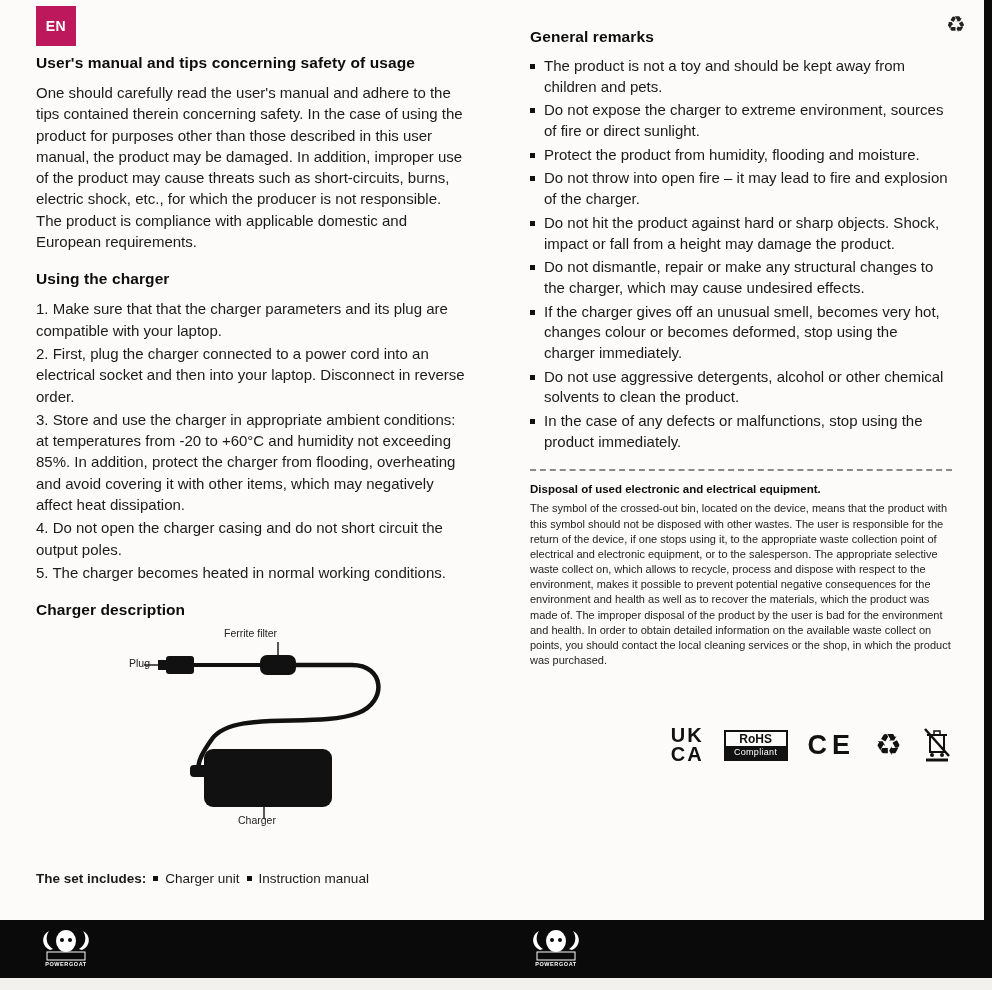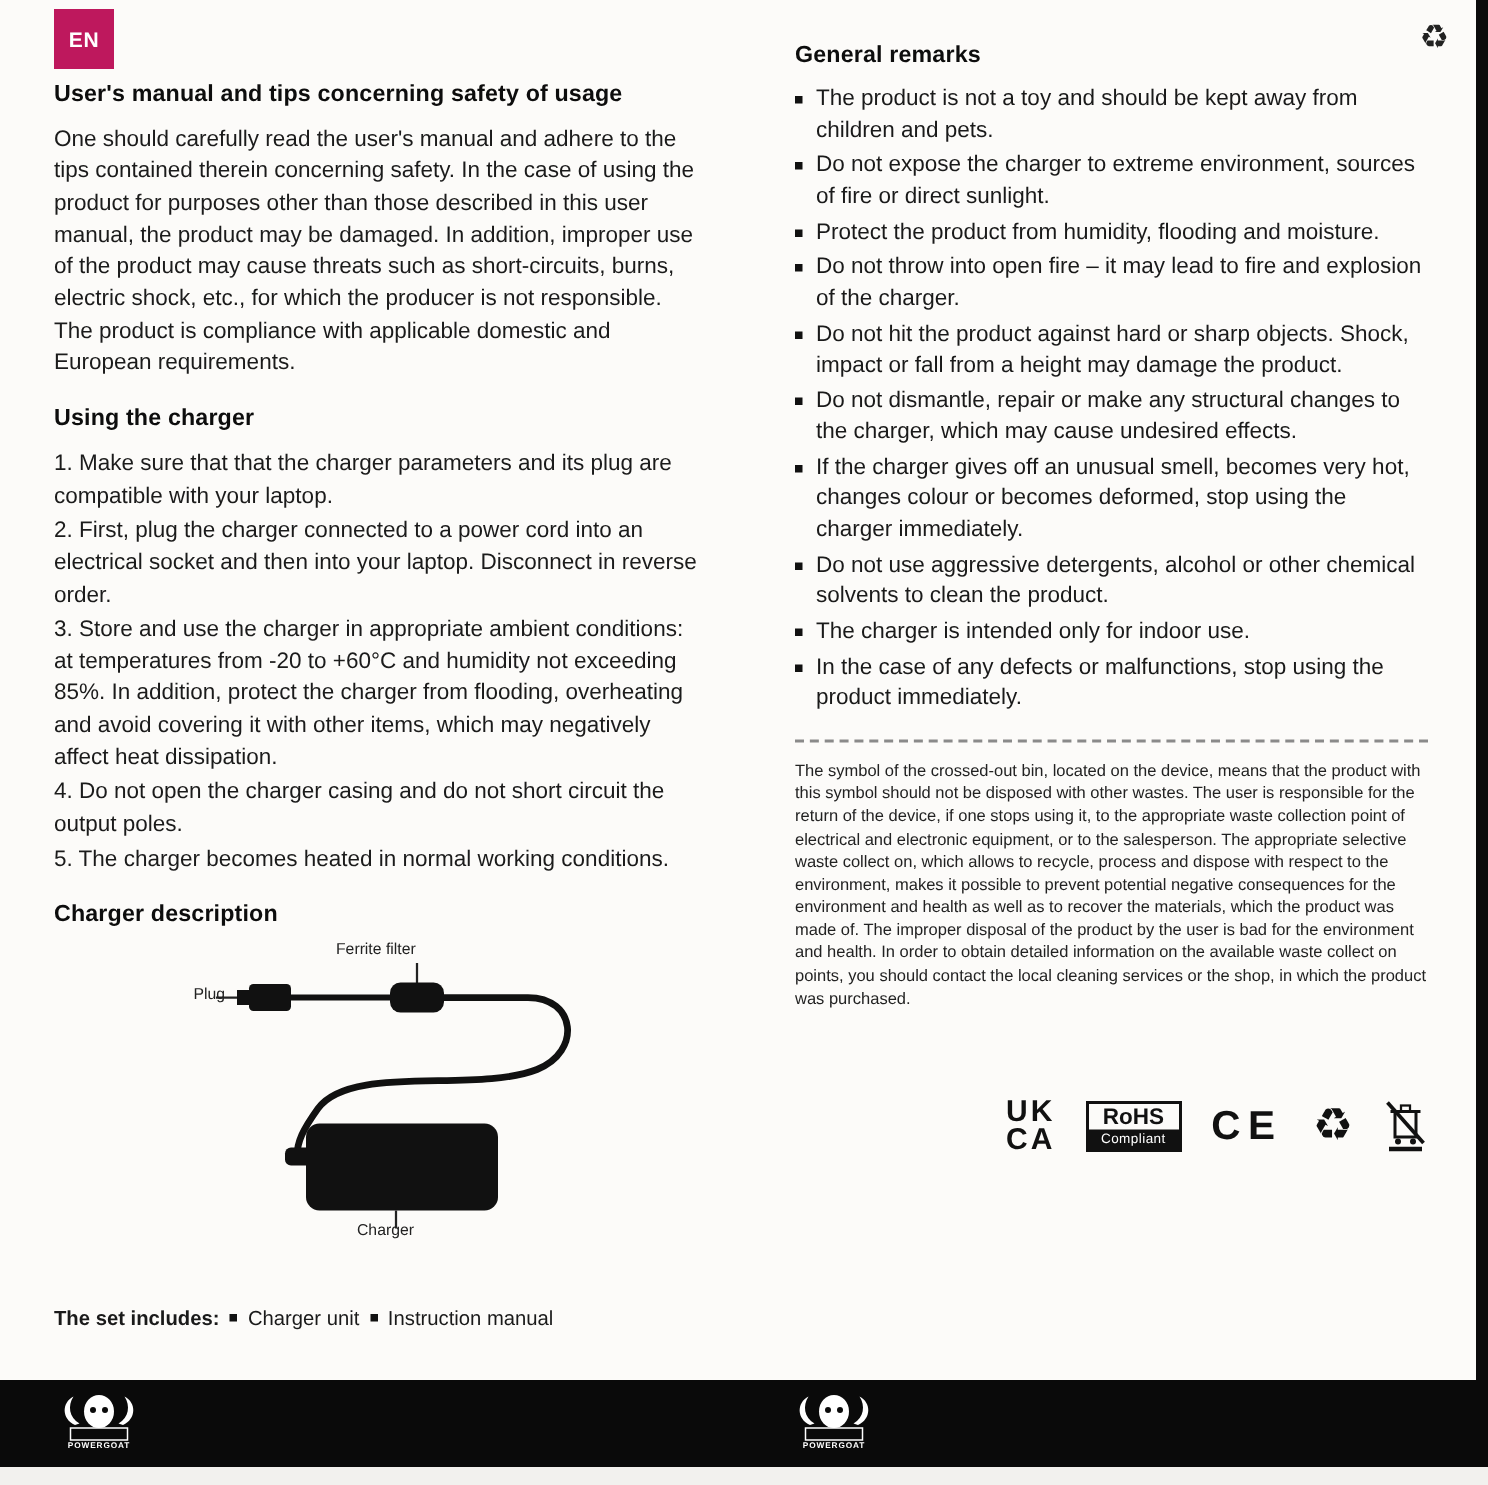"The charger is intended only" li { html: <li> <span></span> <span>The charger is intended only for indoor use.</span> </li> -> none }
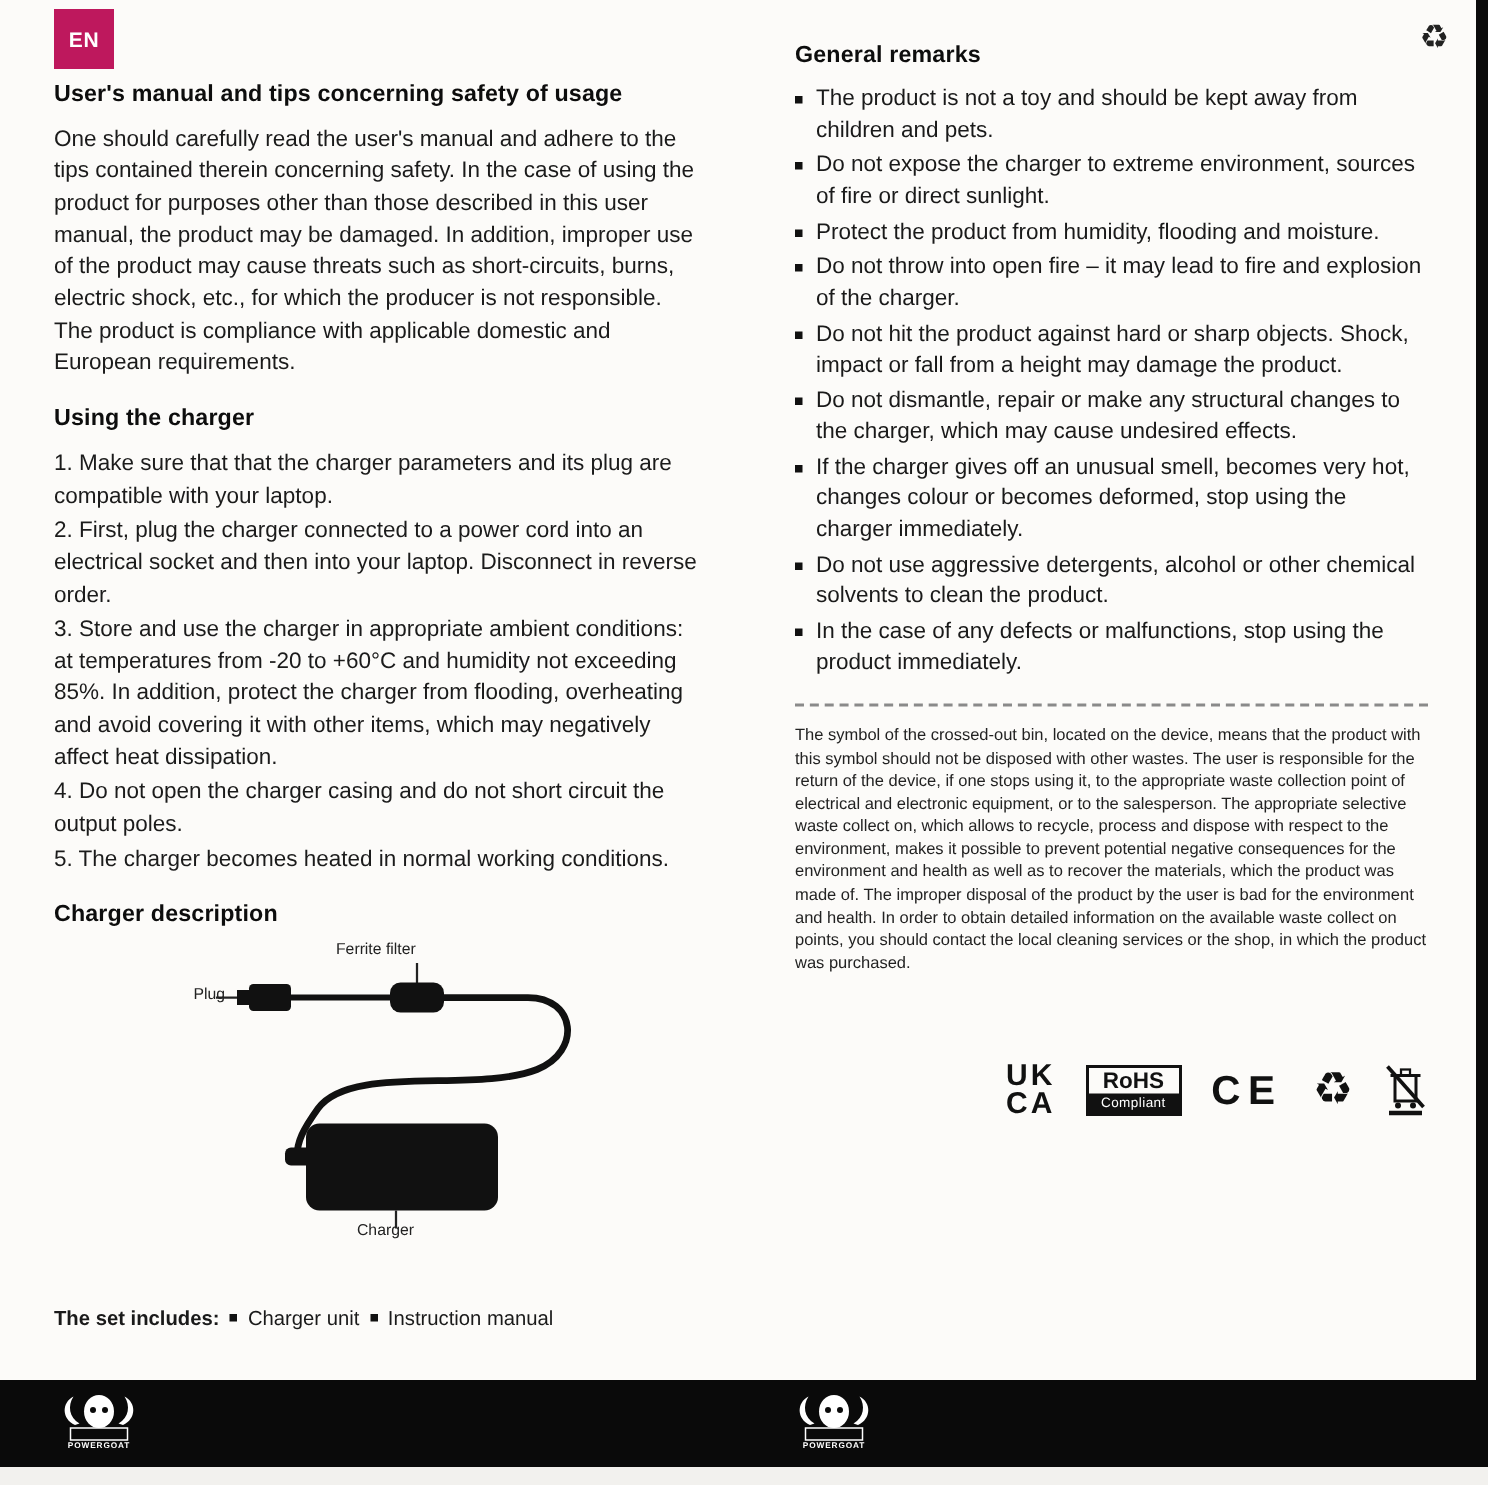"Disposal of used electronic and" h3.disposal-title { html: none -> <h3>Disposal of used electronic and electrical equipment.</h3> }
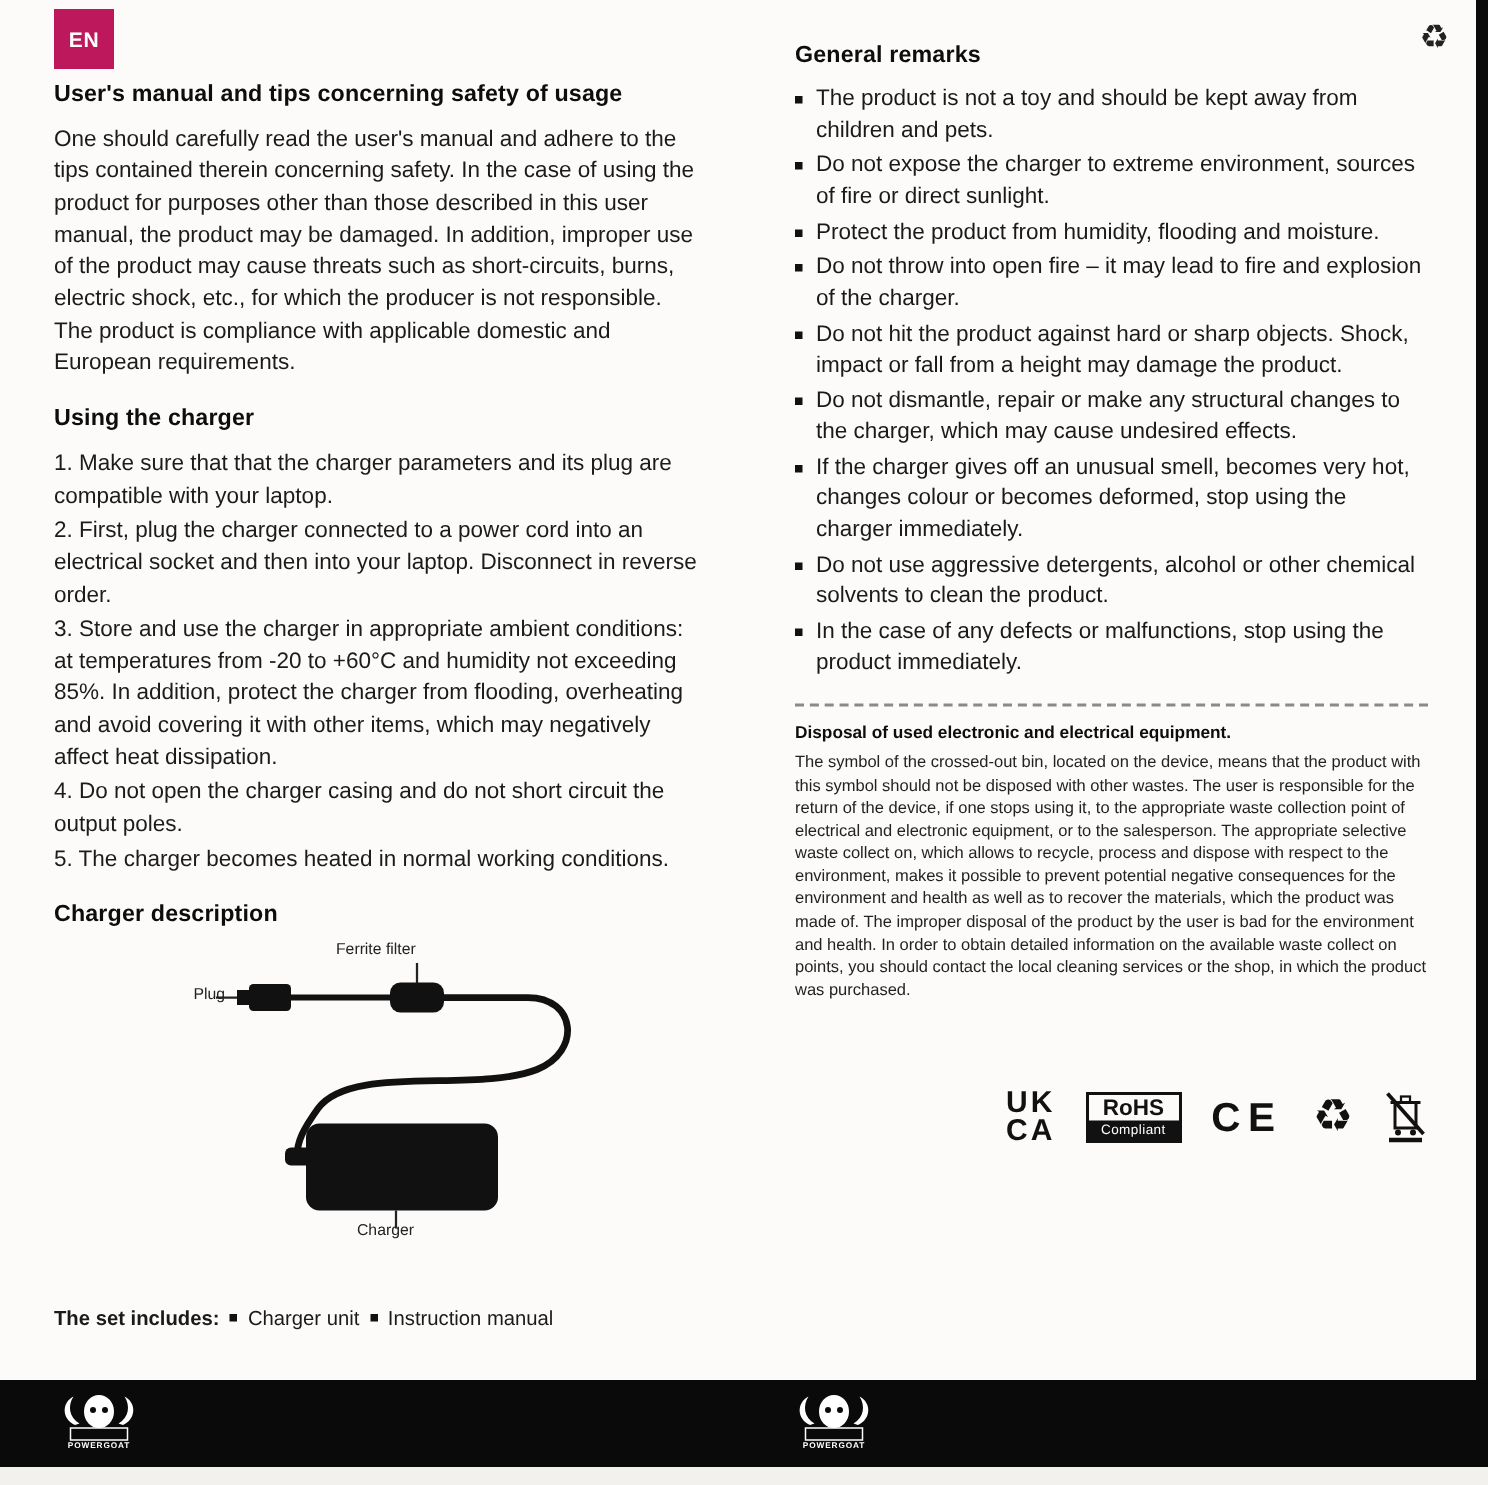"RoHS" .rohs-name { font-size: 15px -> 12px }
